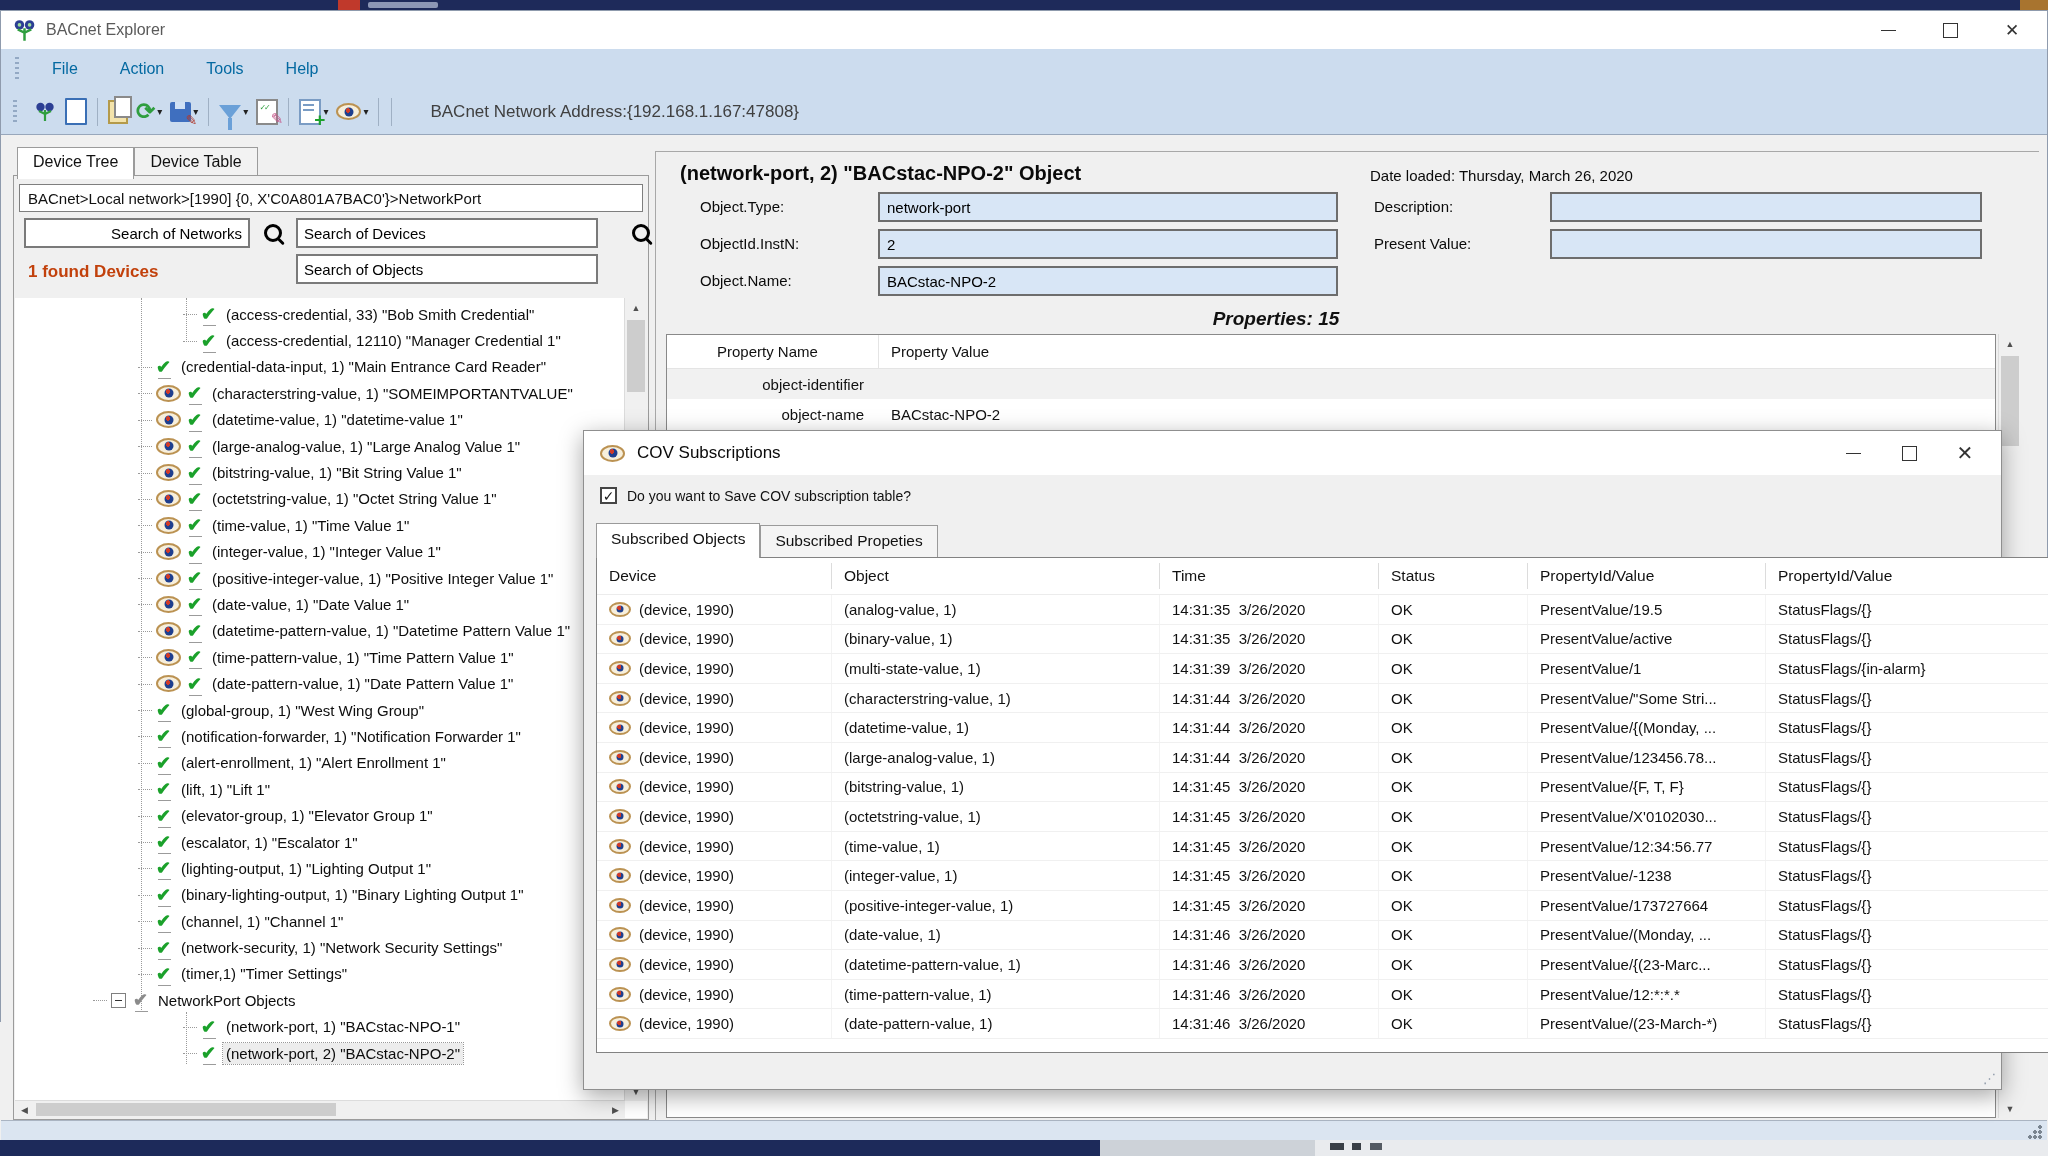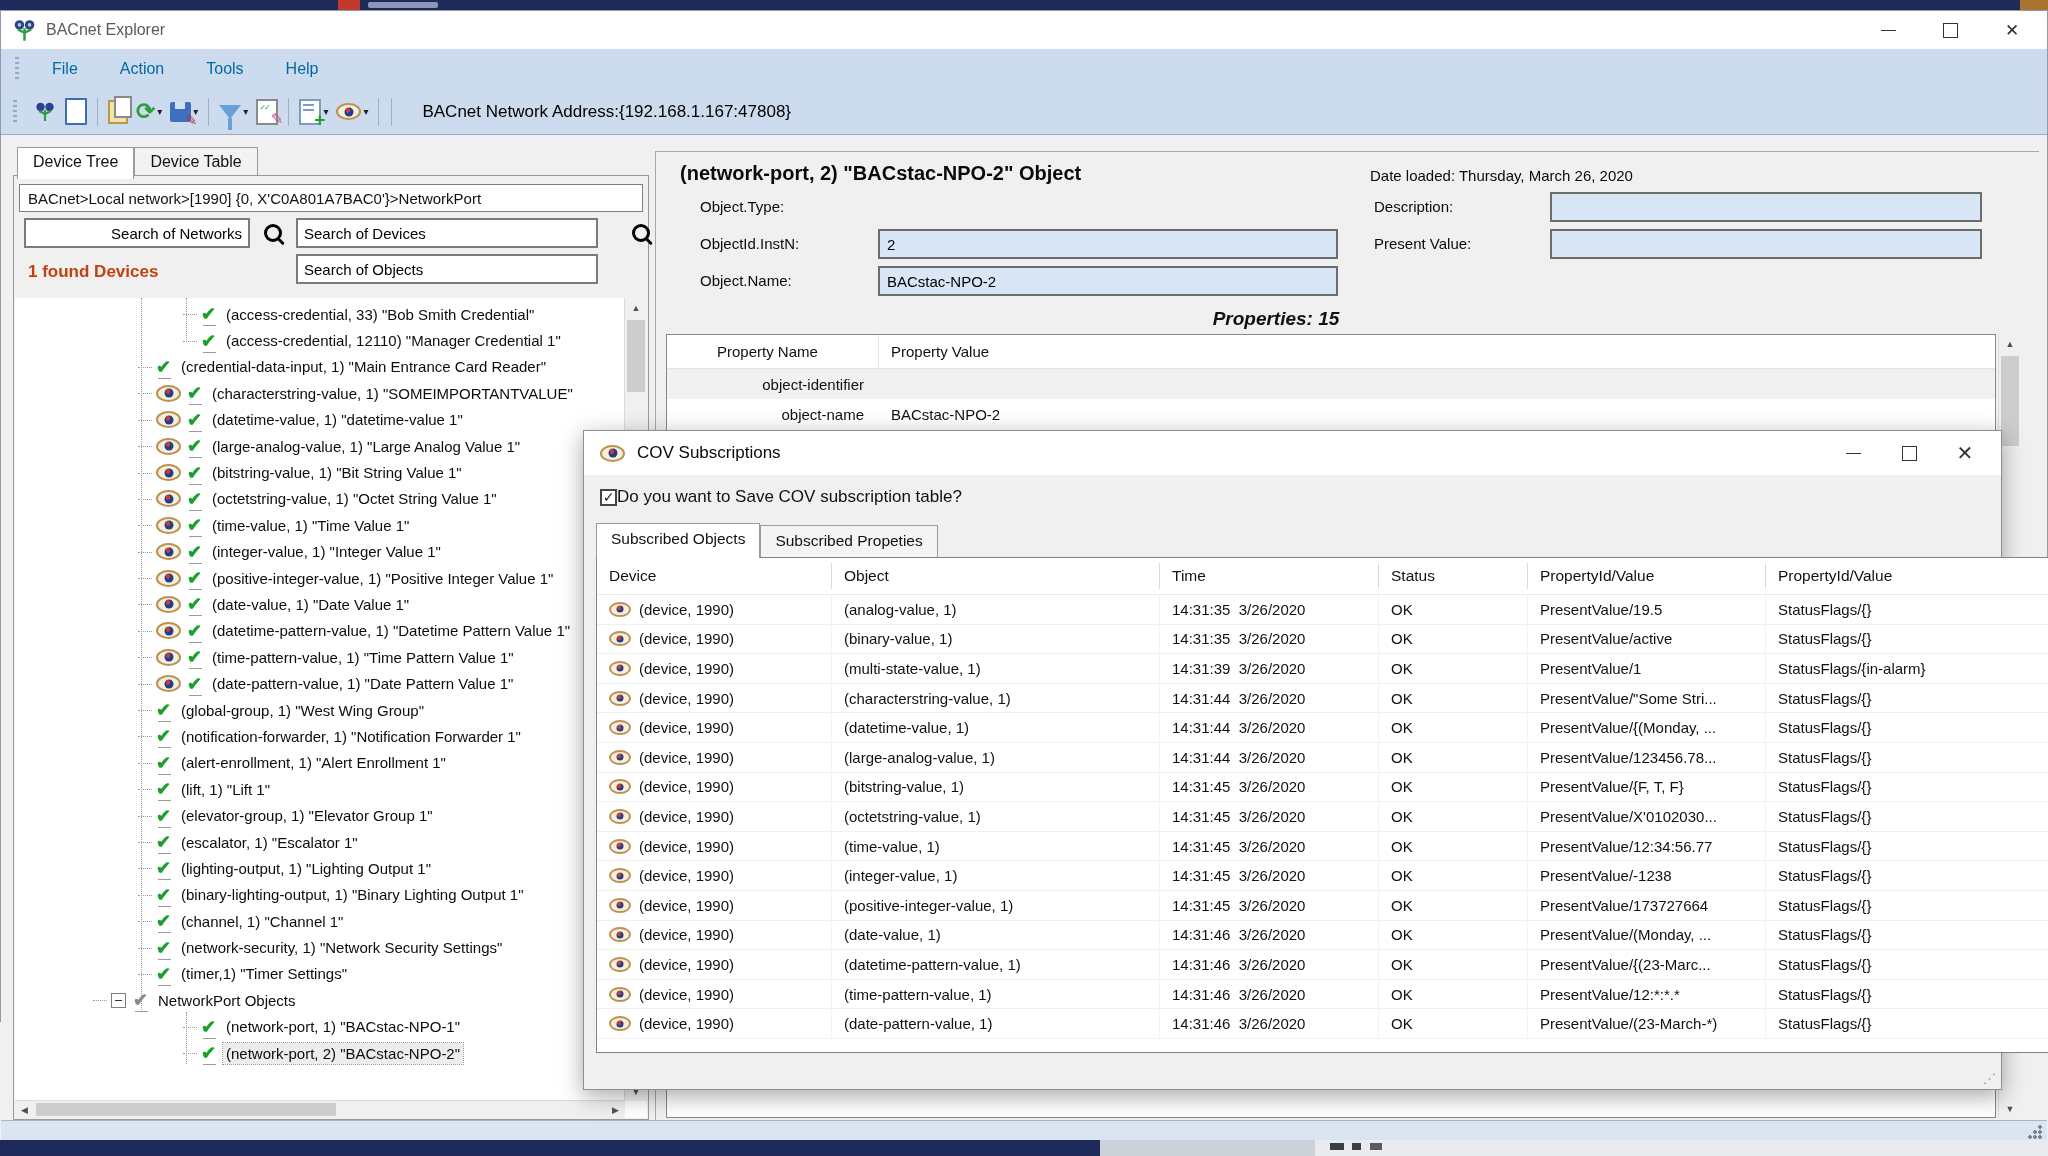"BACnet Network" .addr { color: #000000 -> #404040; margin-left: 24px -> 32px }
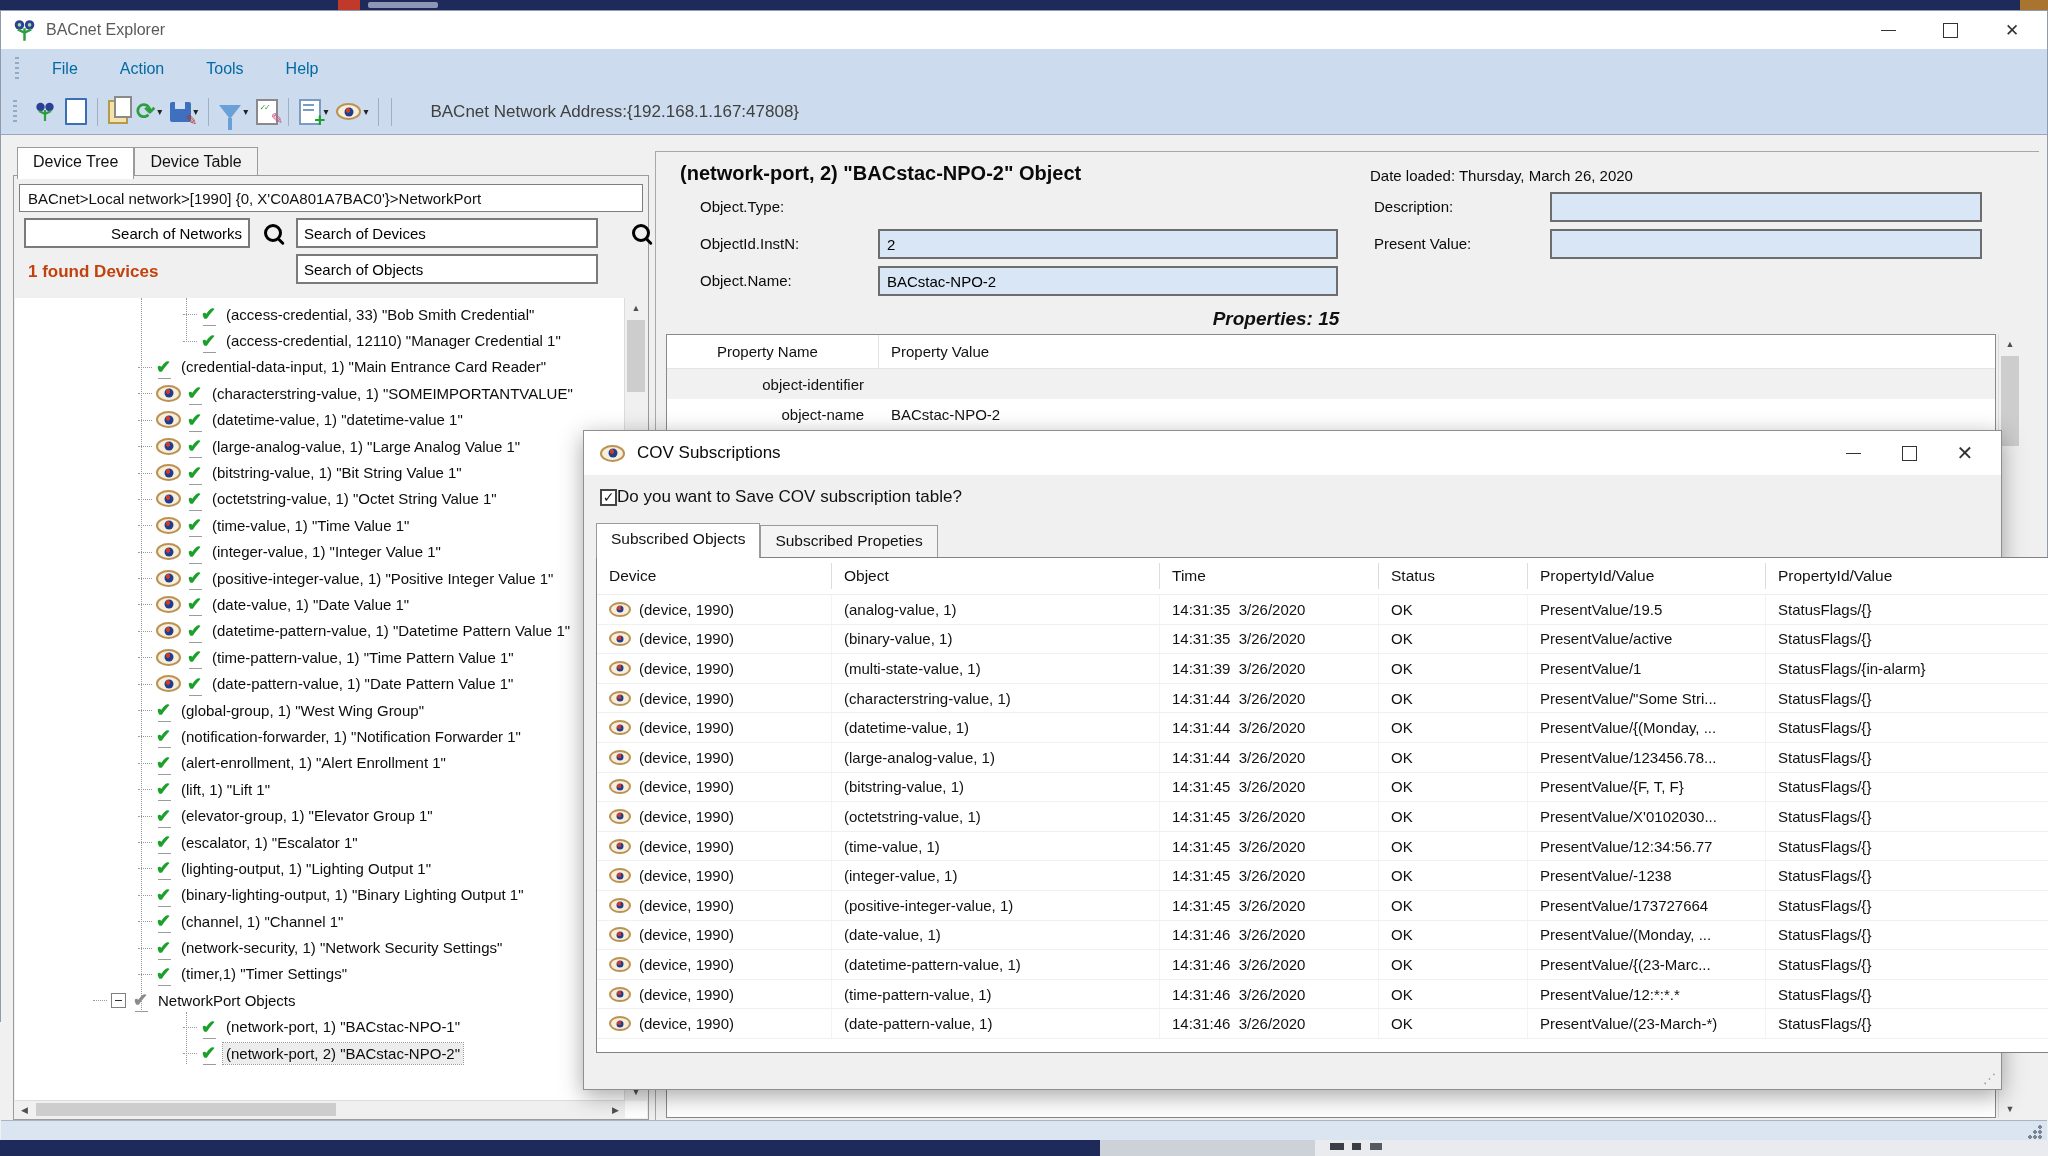"network-port" input.abs { html: none -> <input> }
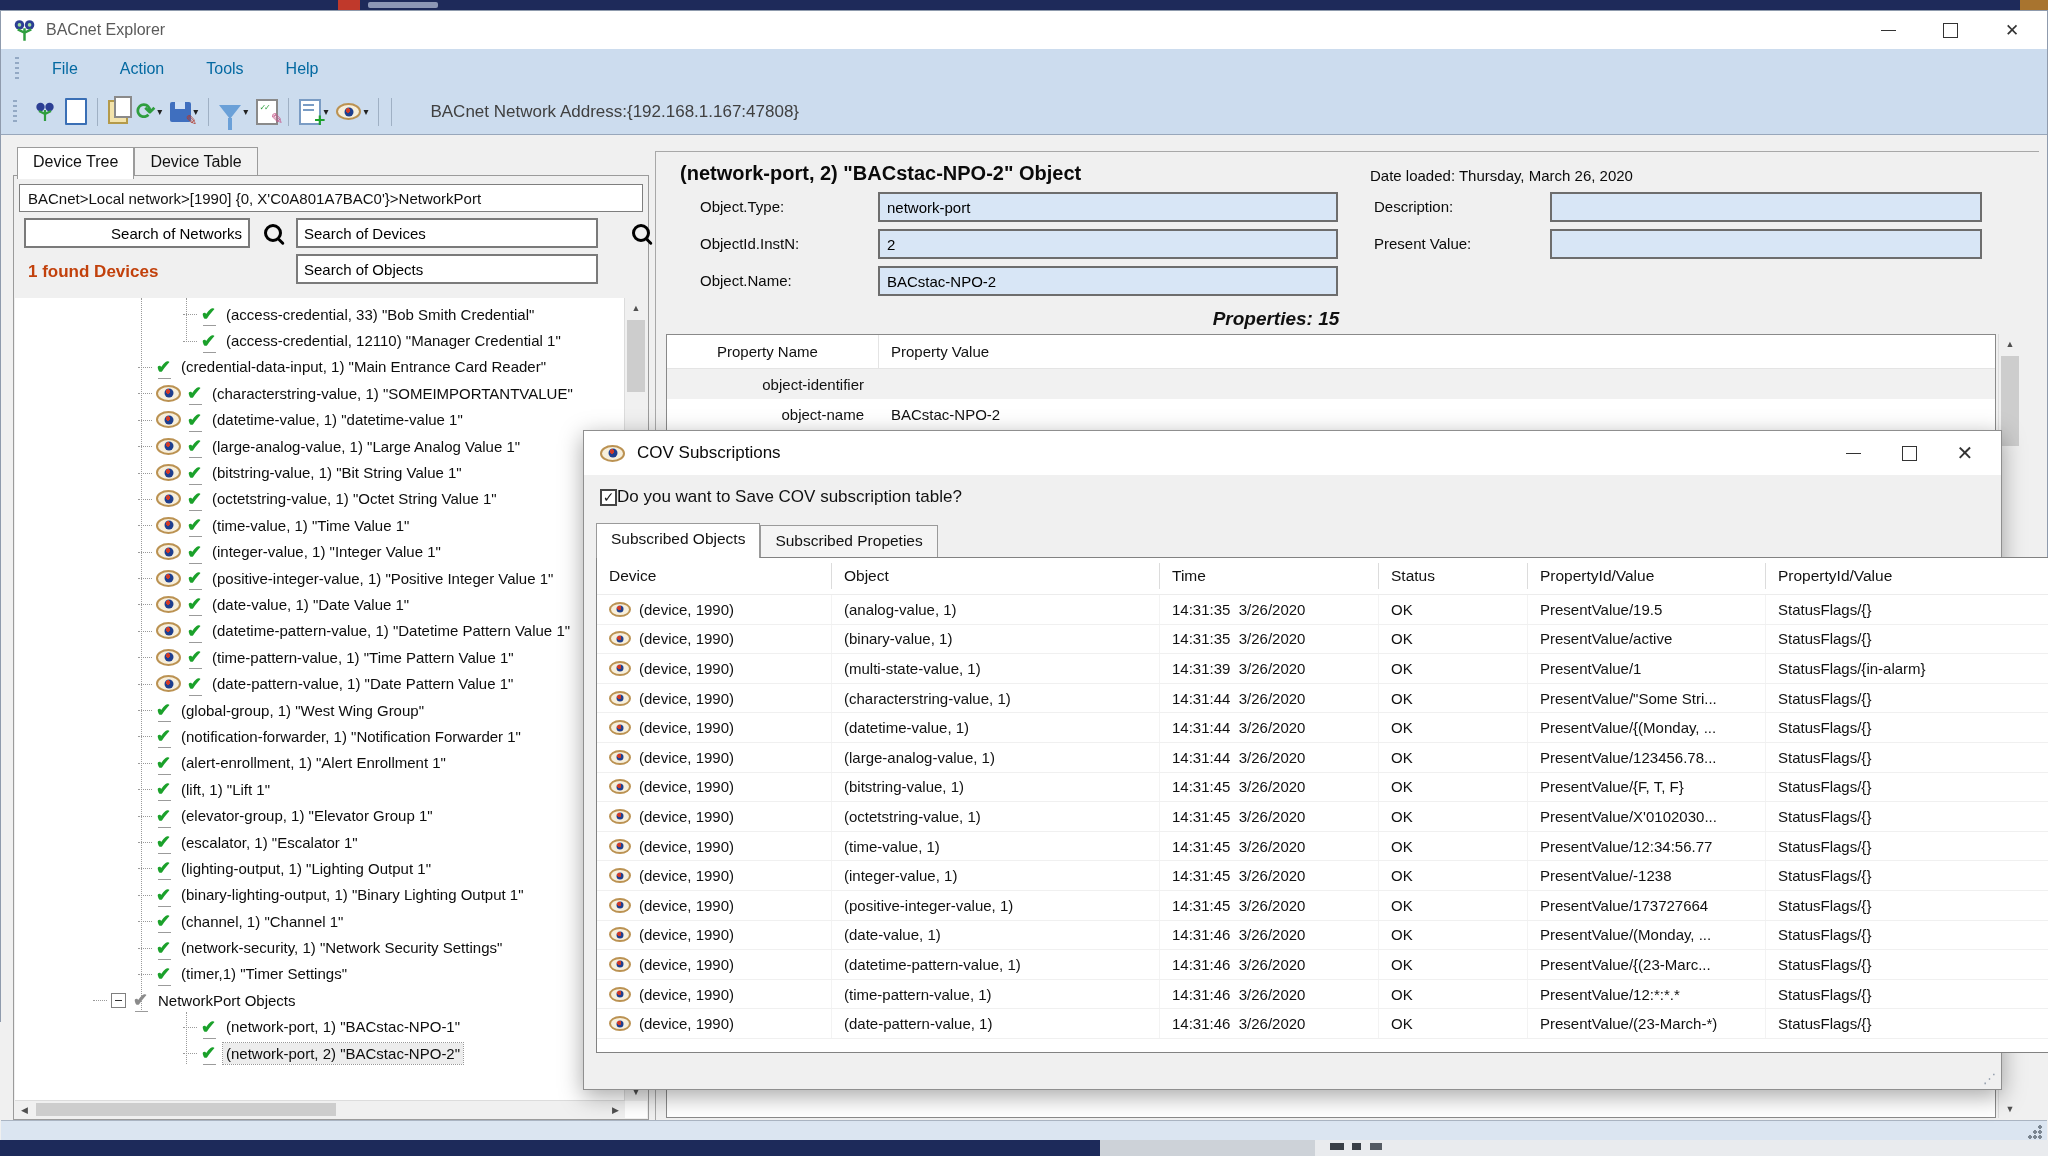"Do you want to Save" .dlg-check-label { font-size: 17px -> 14px; margin-left: none -> 10px }
